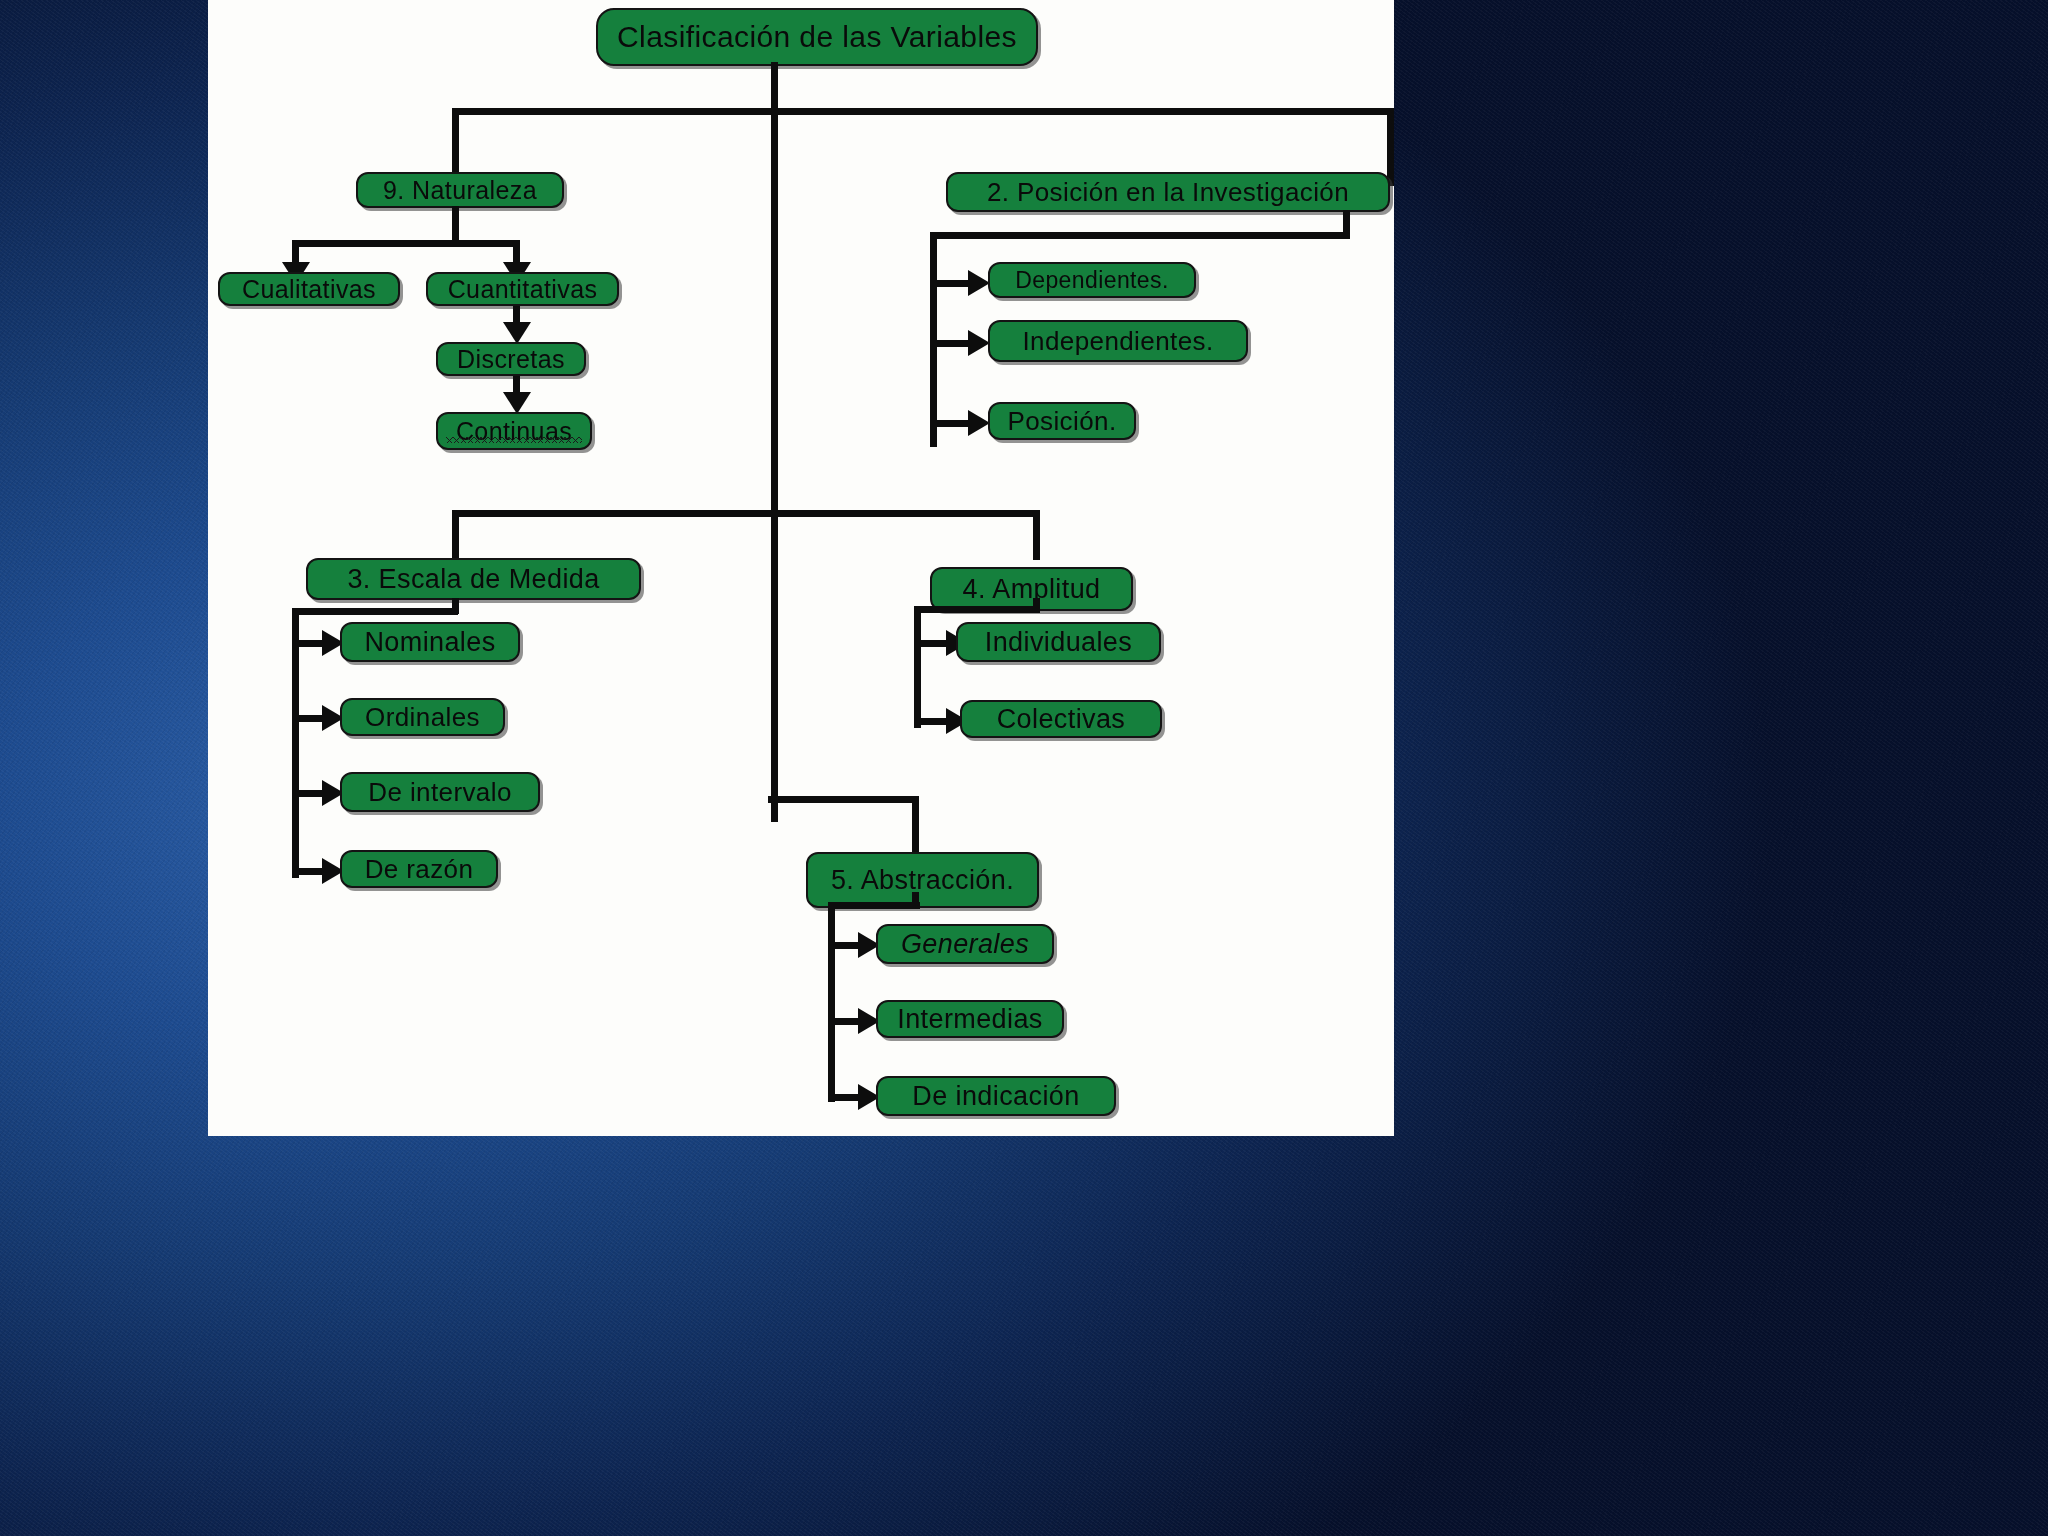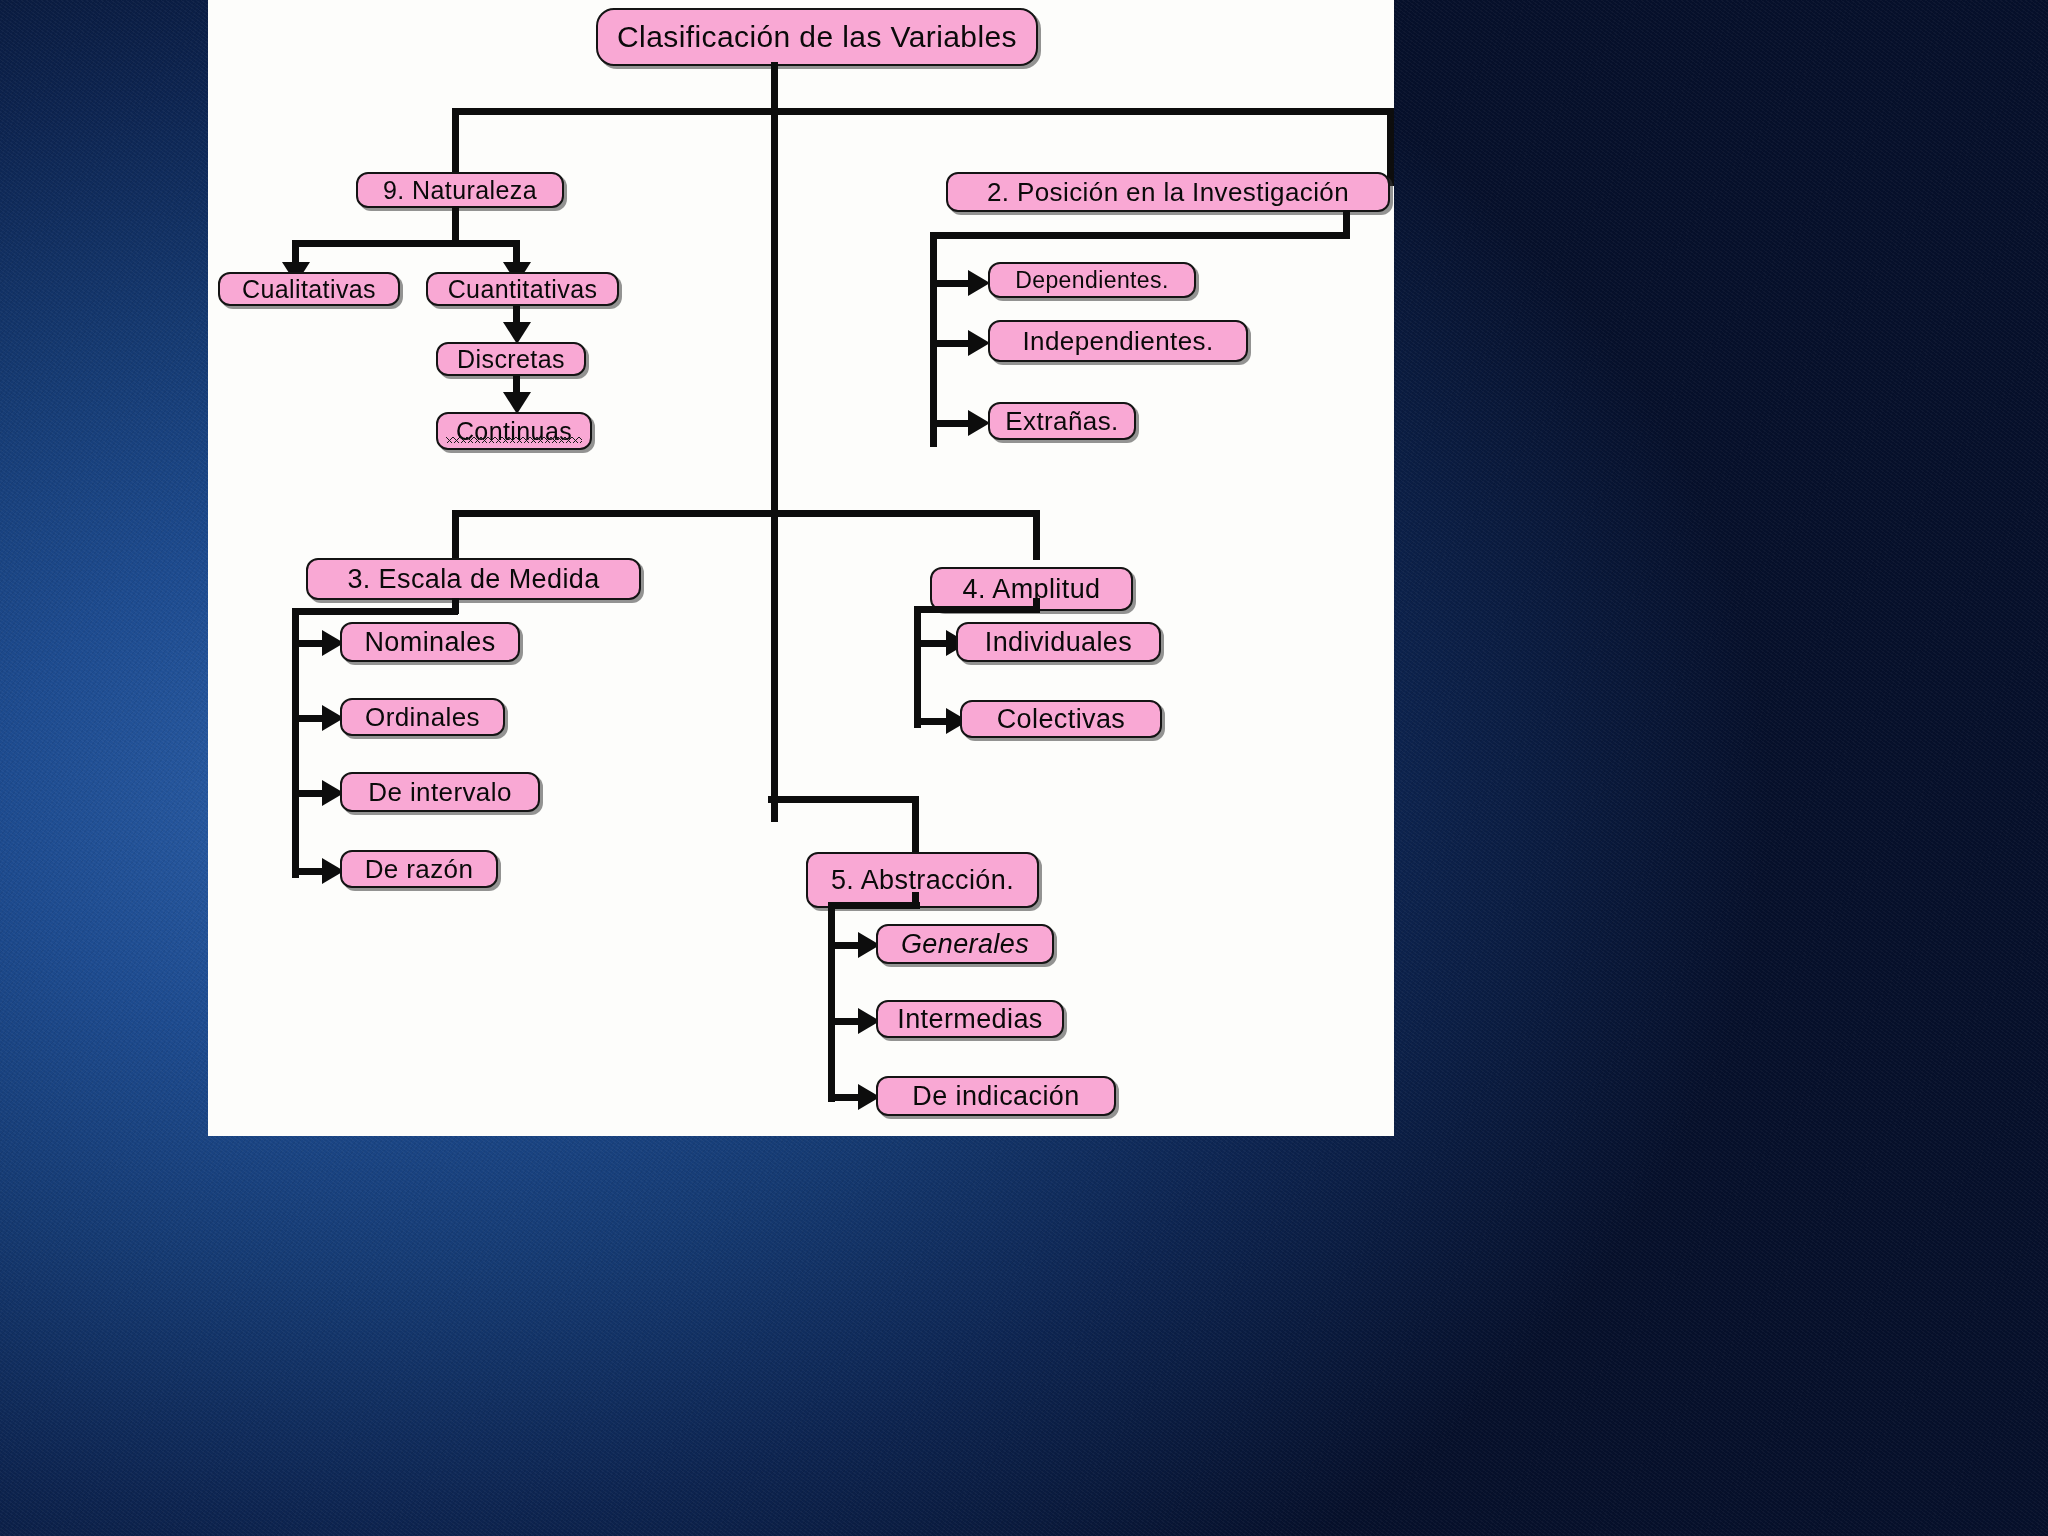"Clasificación de las Variables" .node { background: #f9a8d4 -> #15803d }
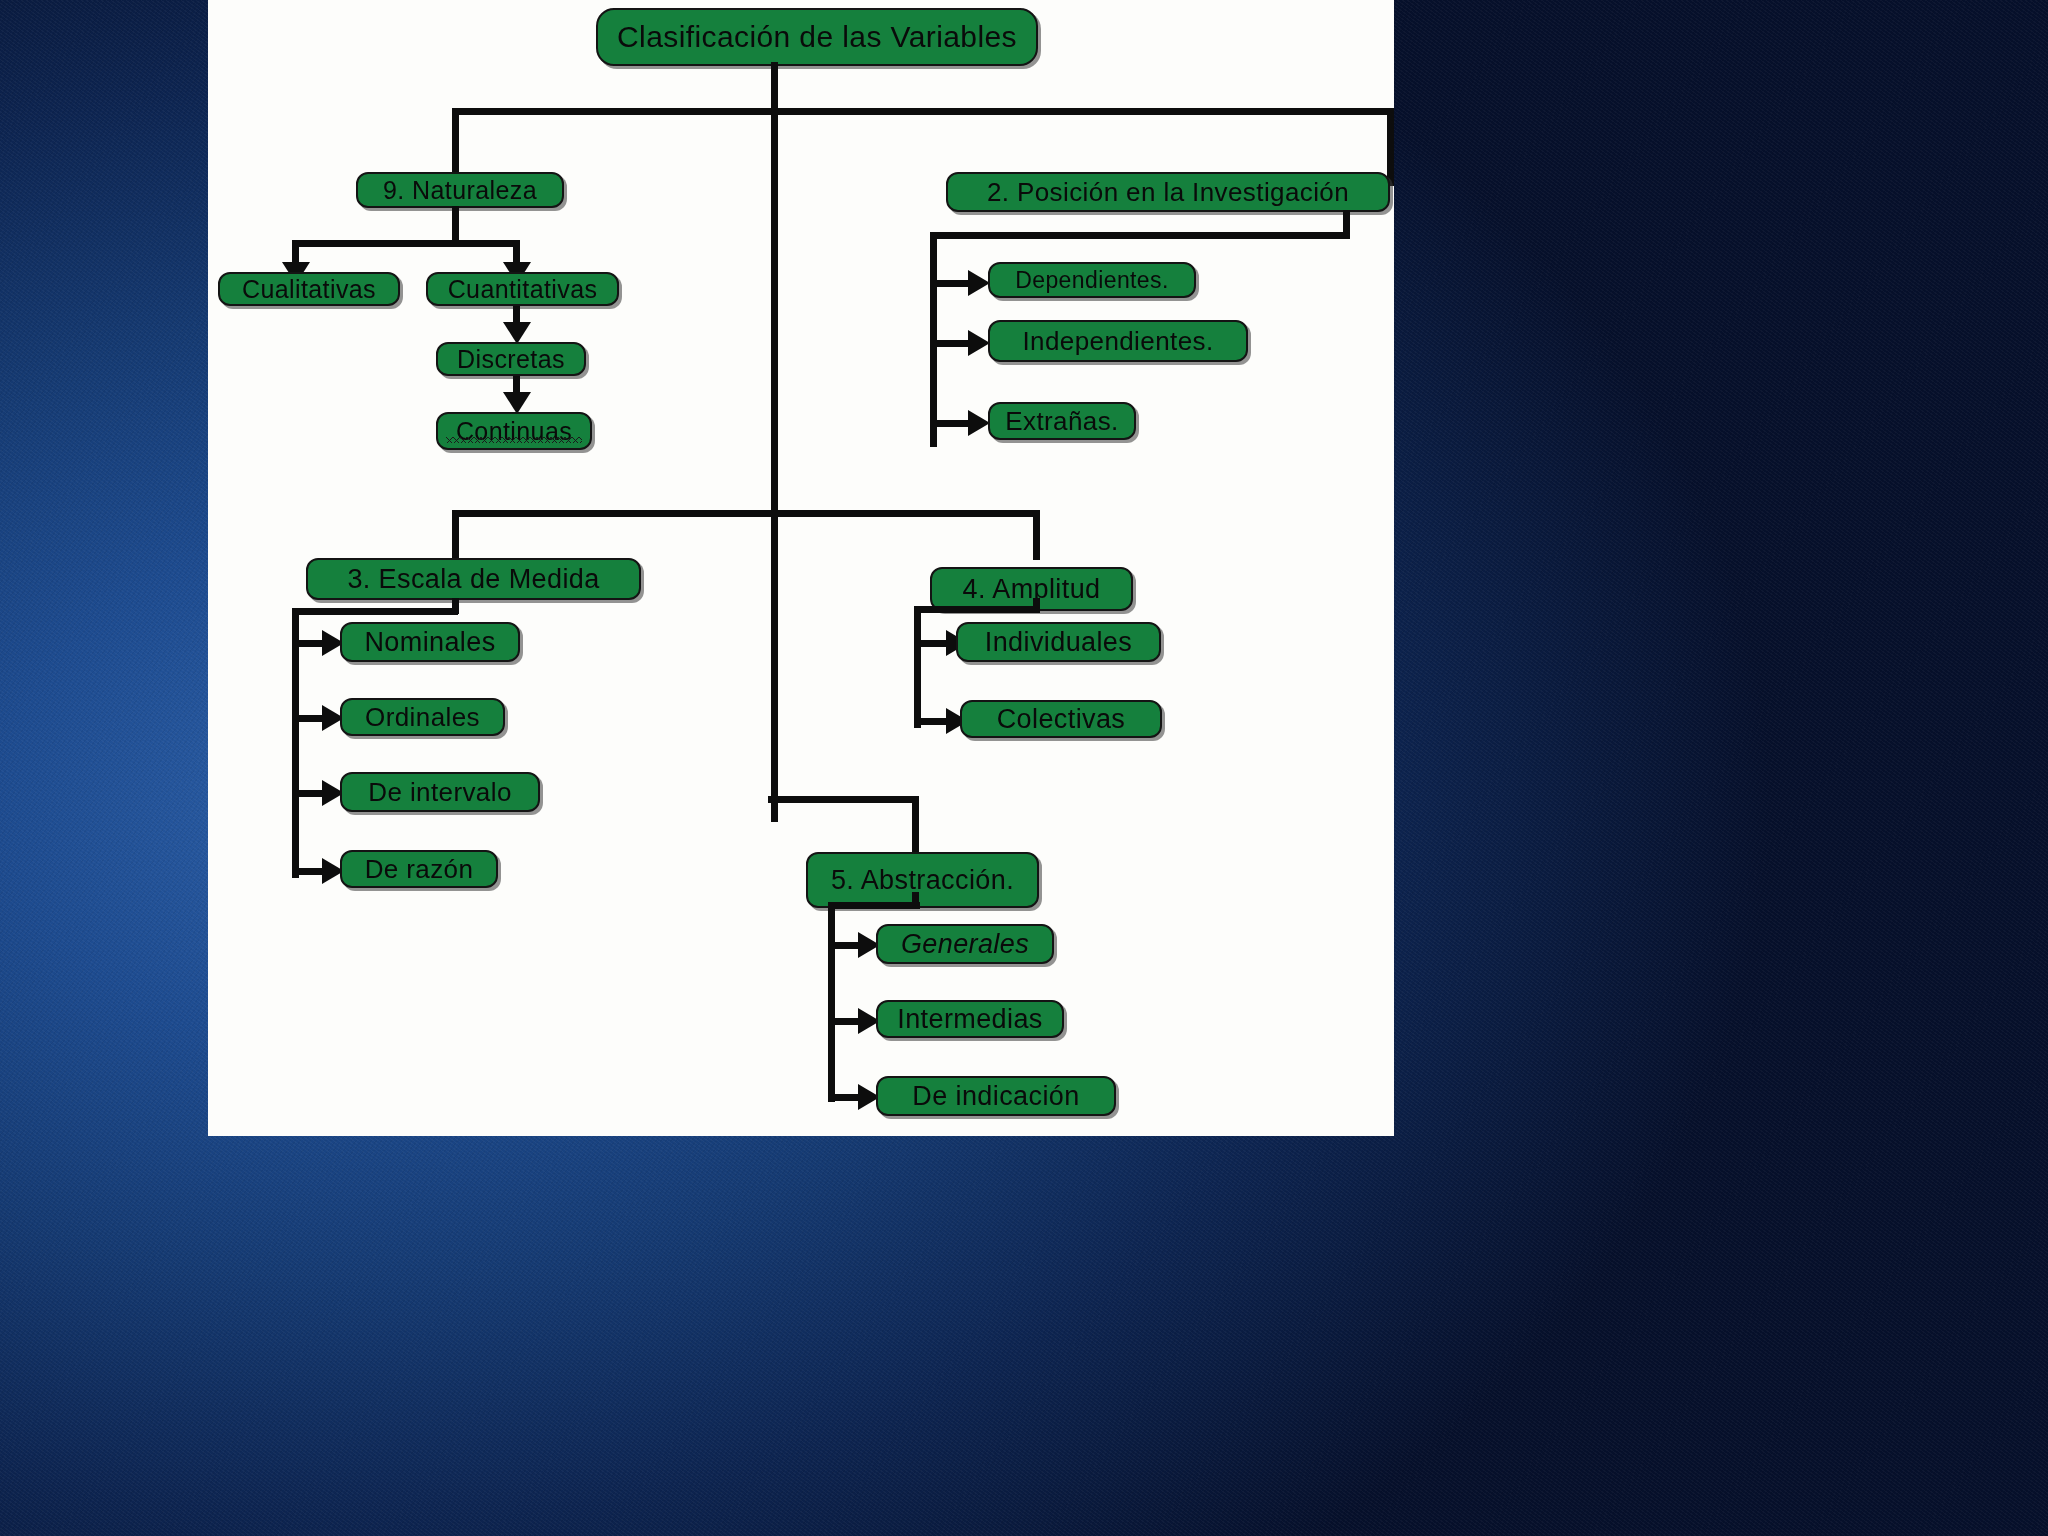"Extrañas." div.node { text: Extrañas -> Posición }
